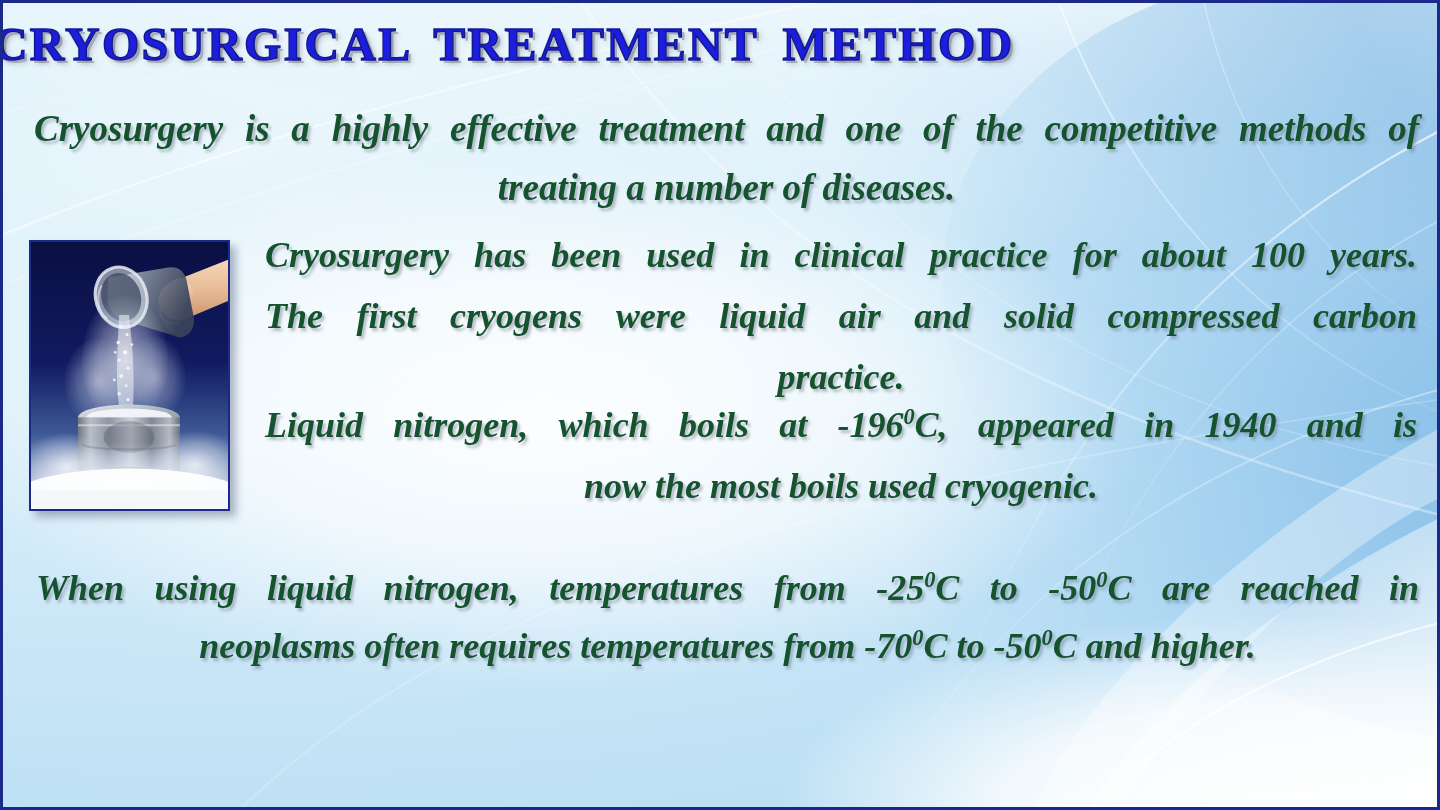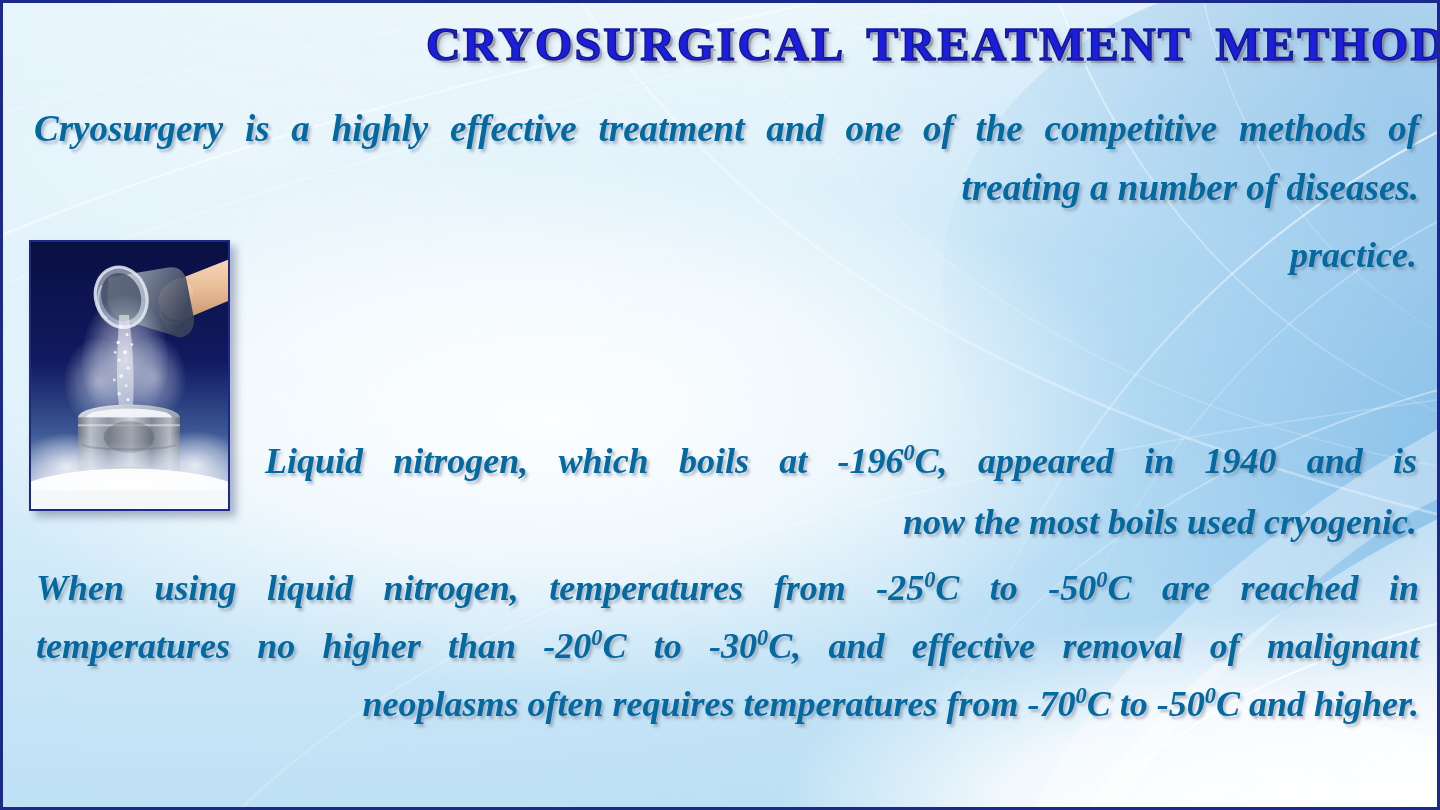"CRYOSURGICAL TREATMENT METHOD" .title-wrap { text-align: right -> left }
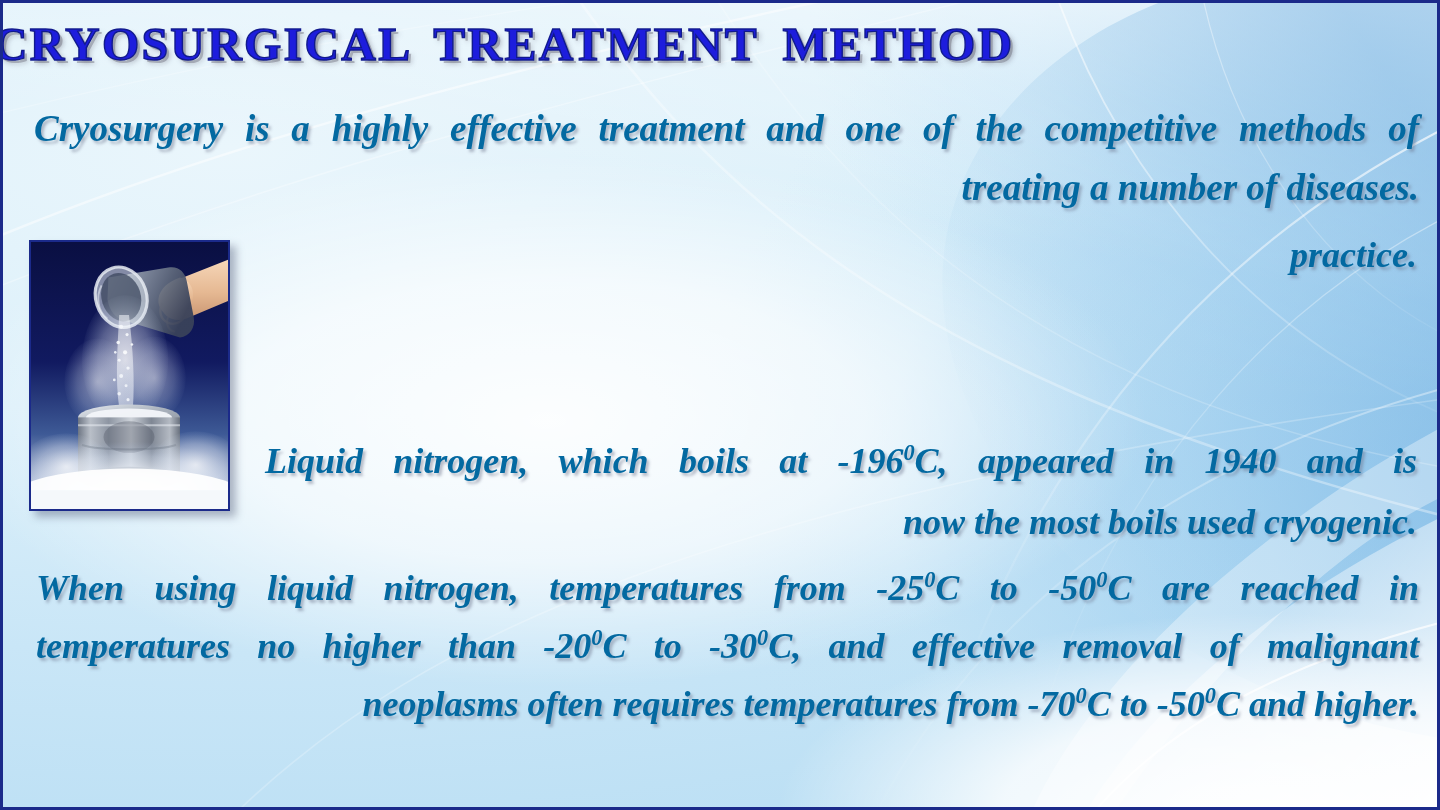"Cryosurgery is a highly effective" .para { color: #0369a1 -> #14532d }
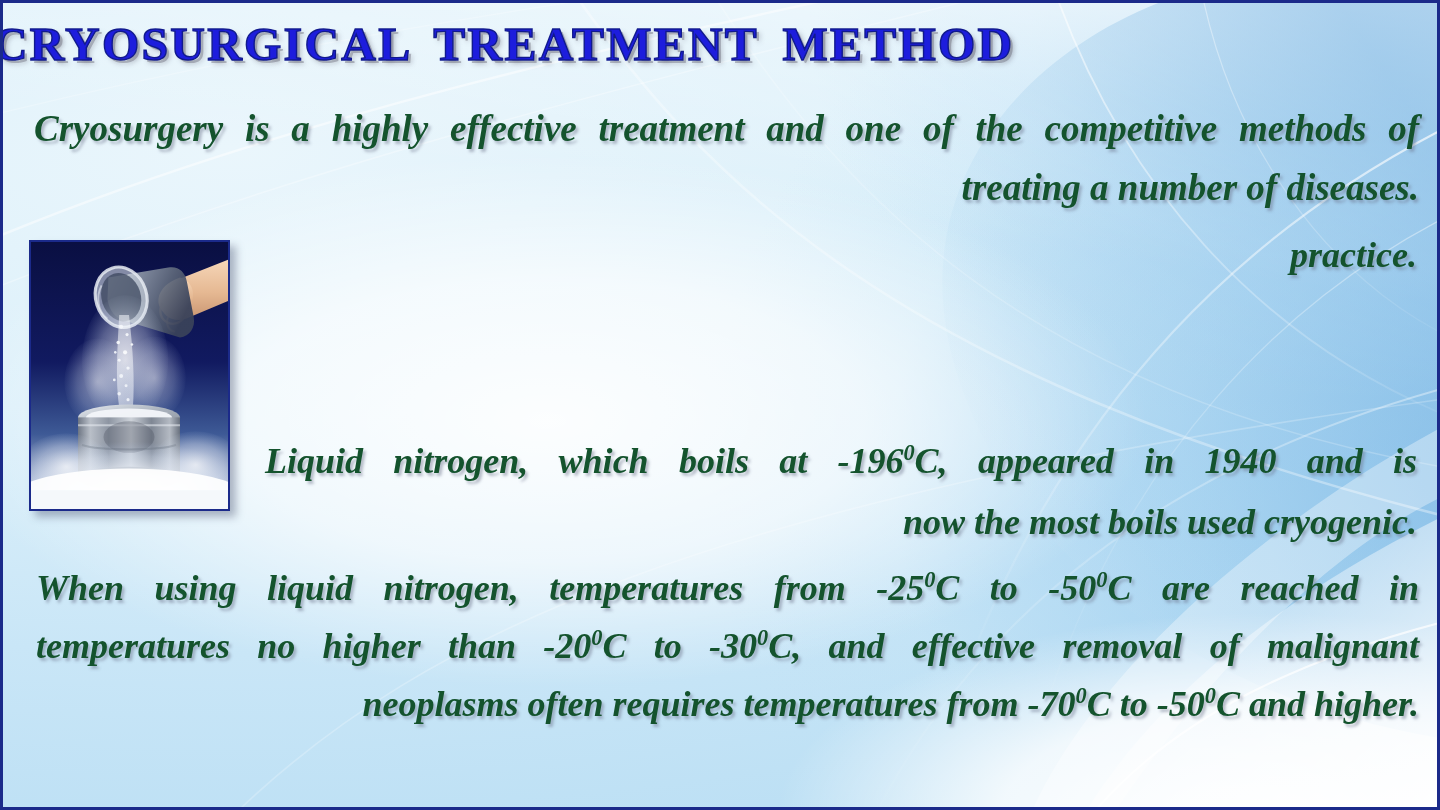"treating a number of diseases." .jline.plain { text-align: right -> center }
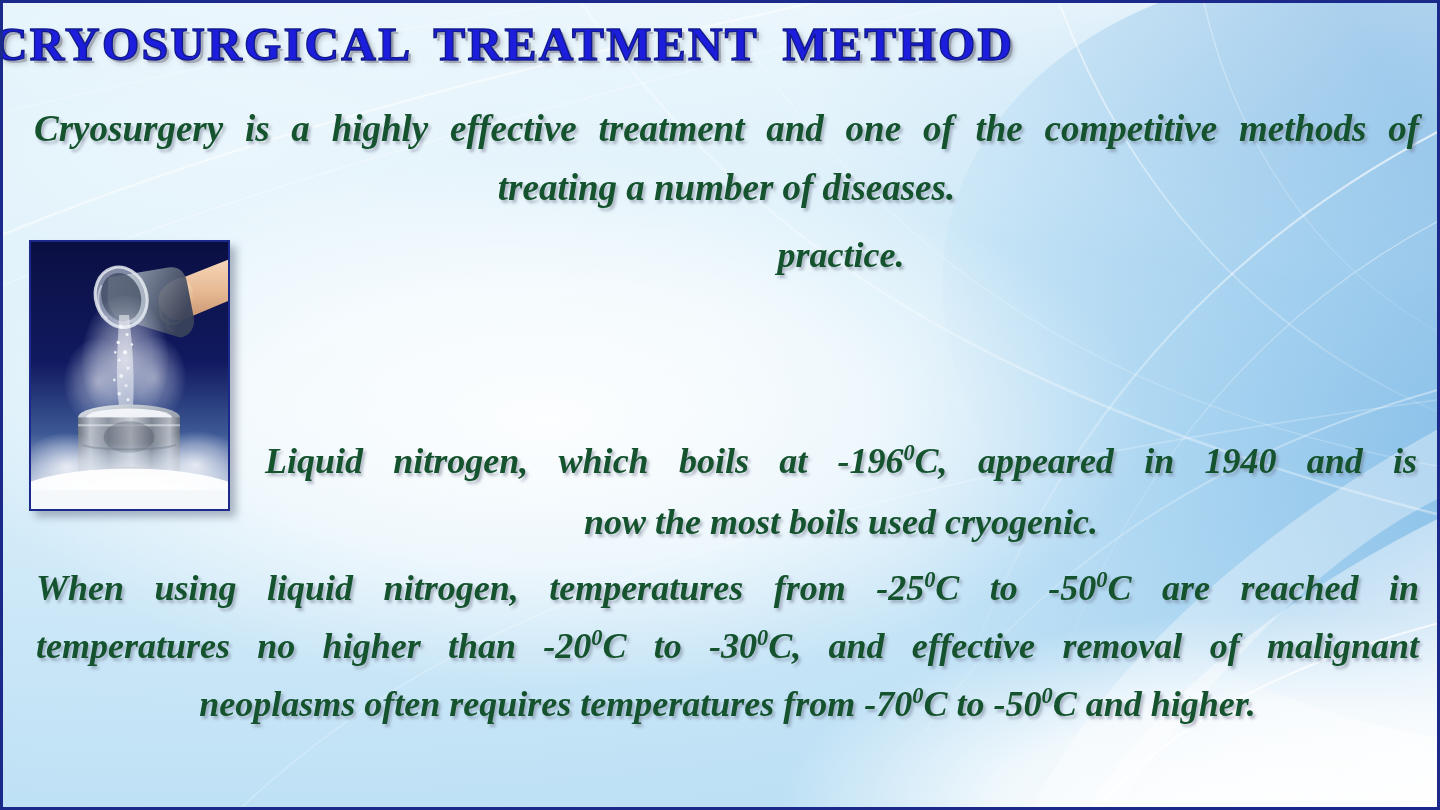"Cryosurgery has been used in" span.jline { html: none -> <span>Cryosurgery has been used in clinical practice for about 100 years.</span> }
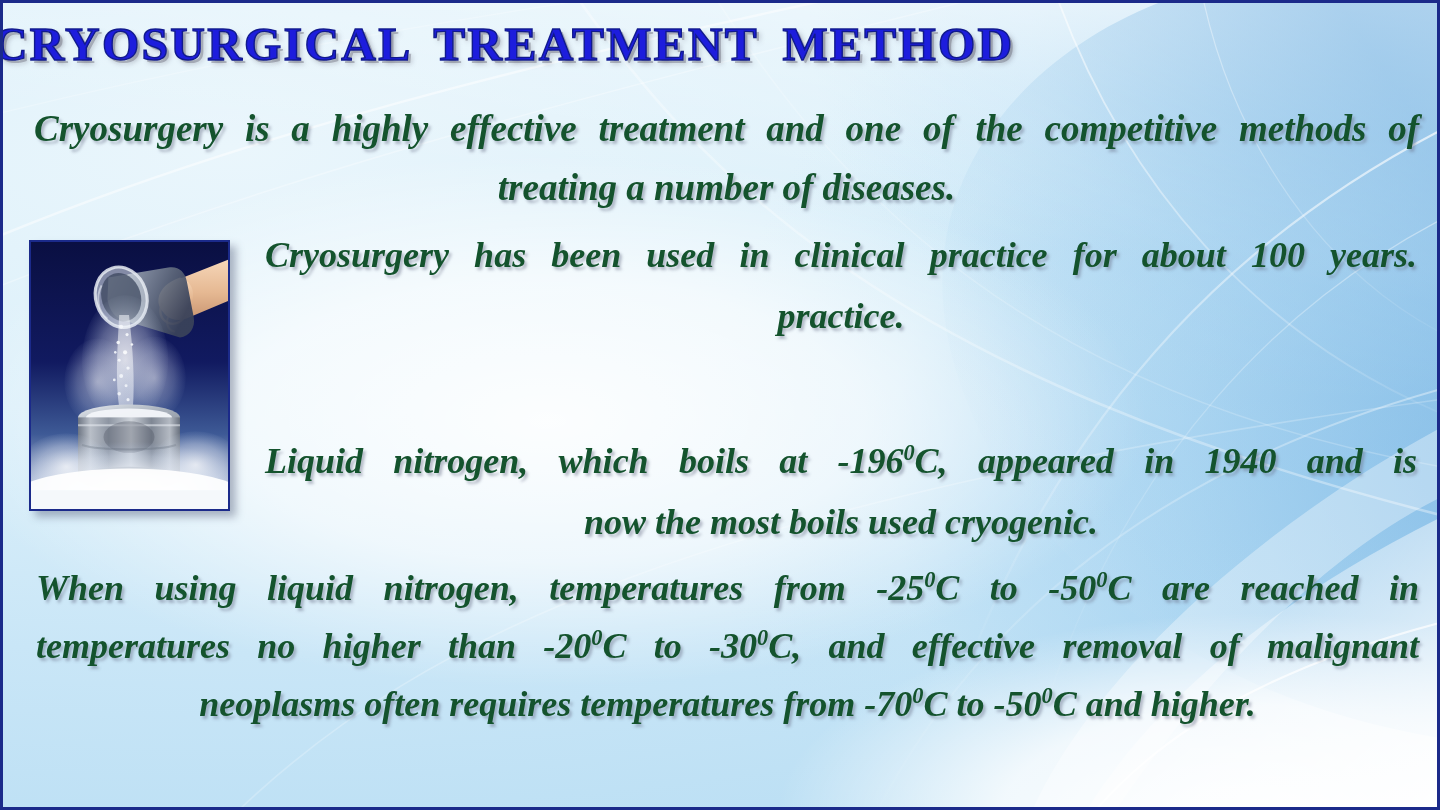"The first cryogens were liquid" span.jline { html: none -> <span>The first cryogens were liquid air and solid compressed carbon</span> }
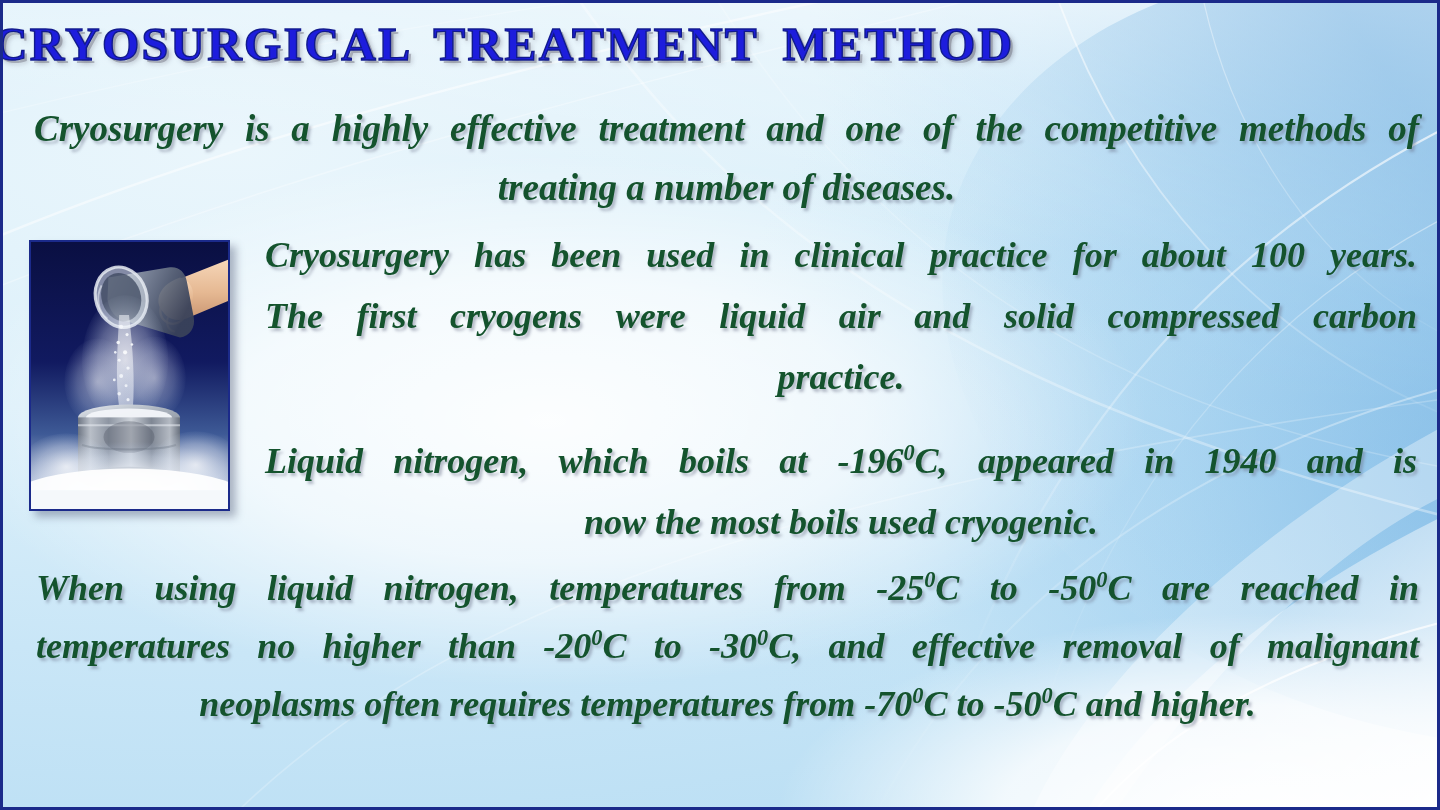"Liquid nitrogen, which boils at" #para-nitrogen { top: 428px -> 392px }
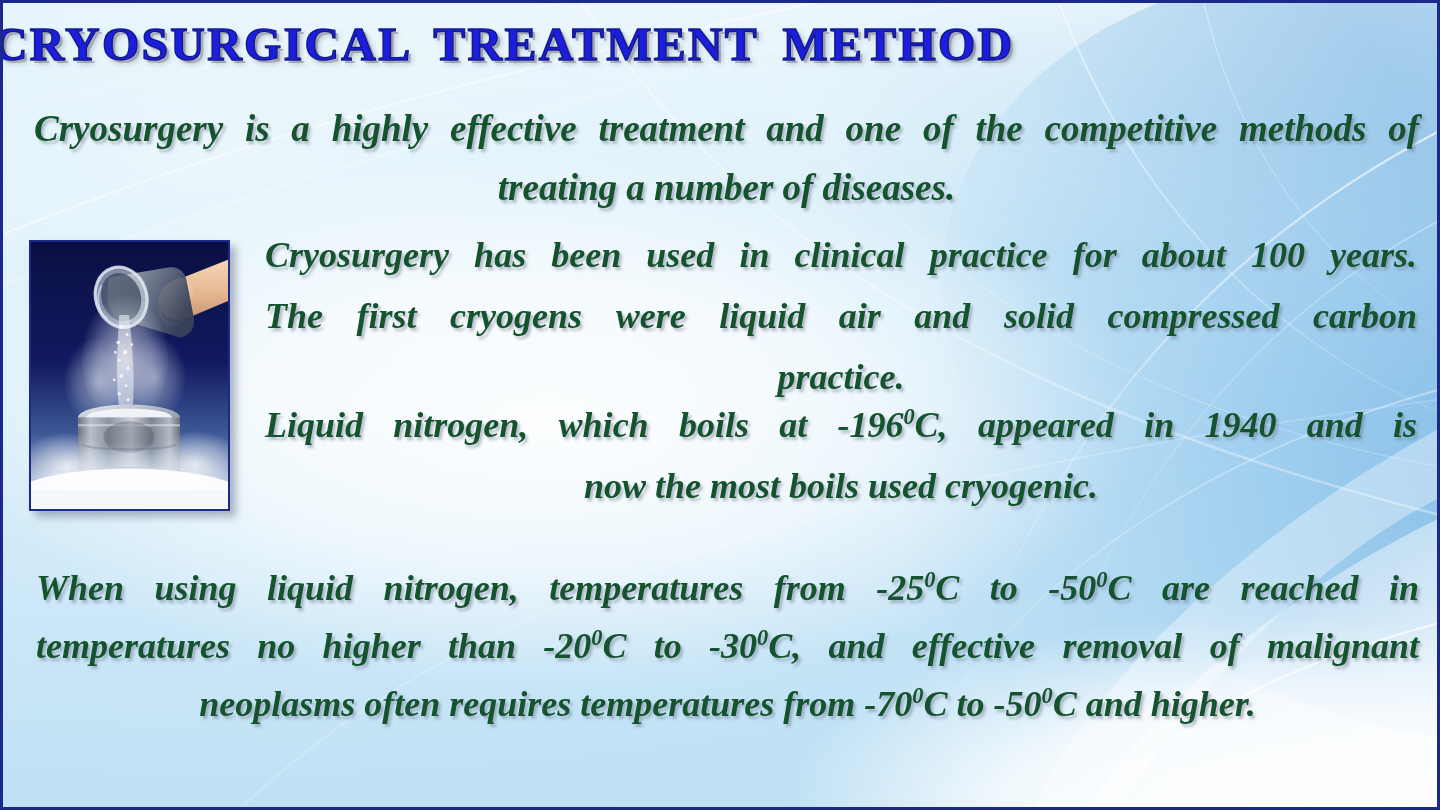"temperatures no higher than -200C" span.jline { html: <span><span>temperatures no higher than -20</span><sup>0</sup><span>C to -30</span><sup>0</sup><span>C, and effective removal of malignant</span></span> -> none }
